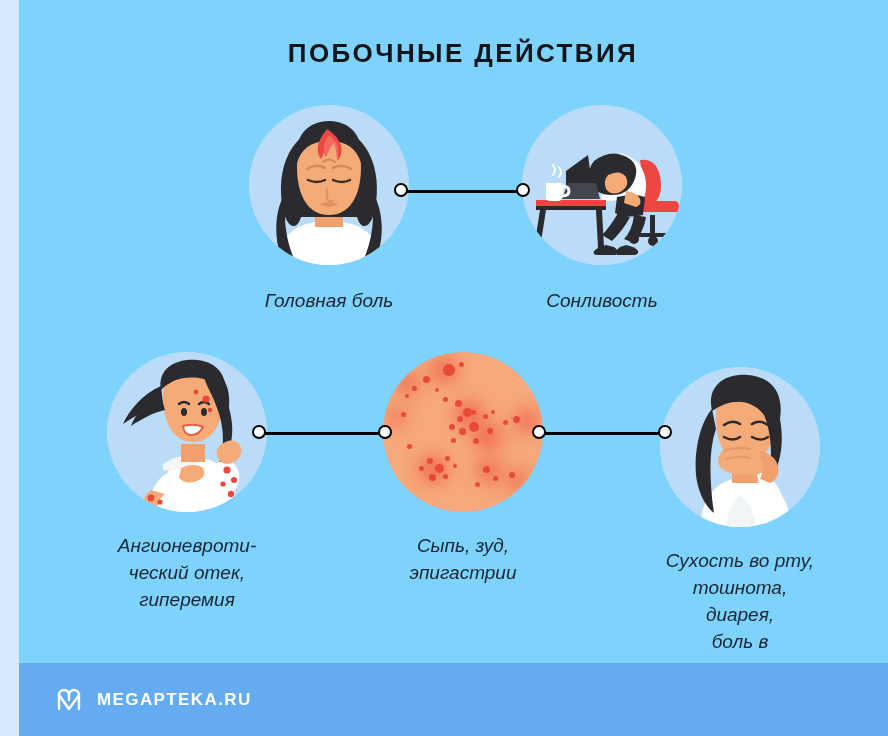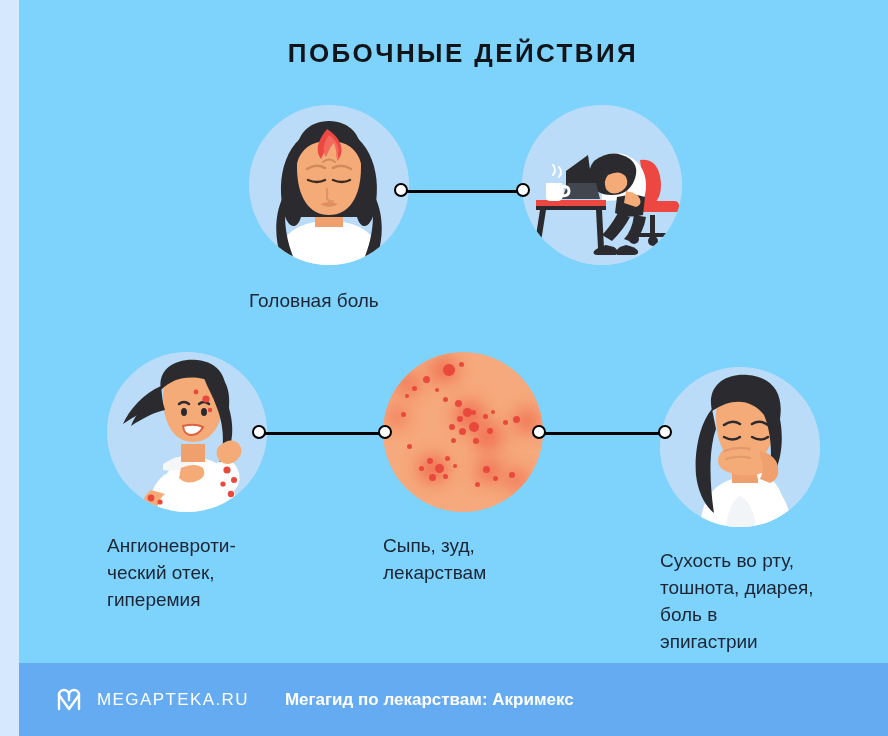"Головная боль" .node { font-style: none -> italic; text-align: left -> center }
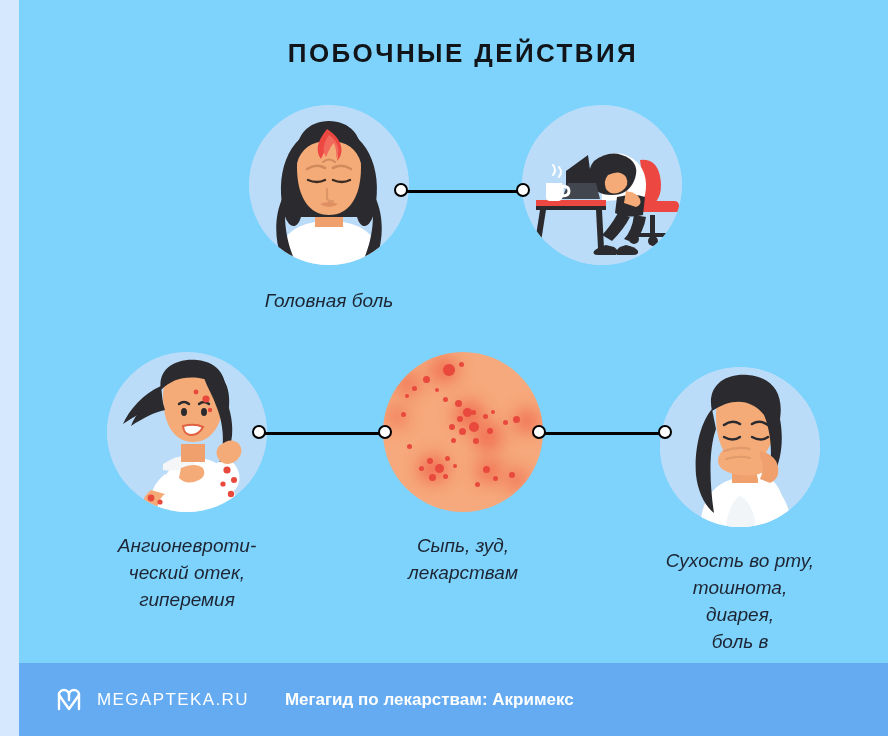"Сонливость" div.label { html: none -> <div>Сонливость</div> }
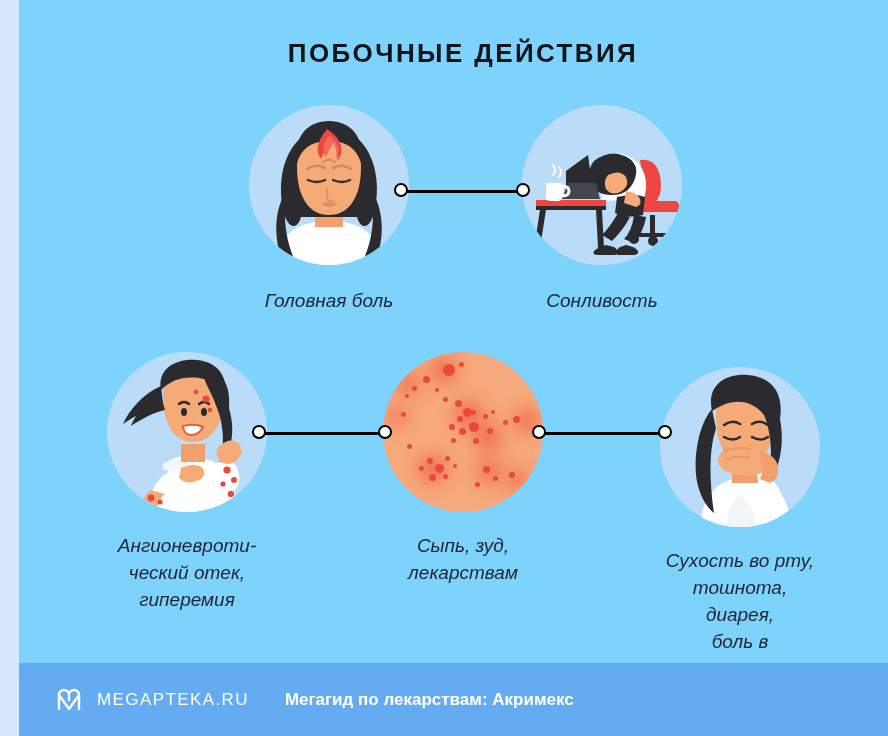"Сыпь, зуд," div.label { text: лекарствам -> эпигастрии }
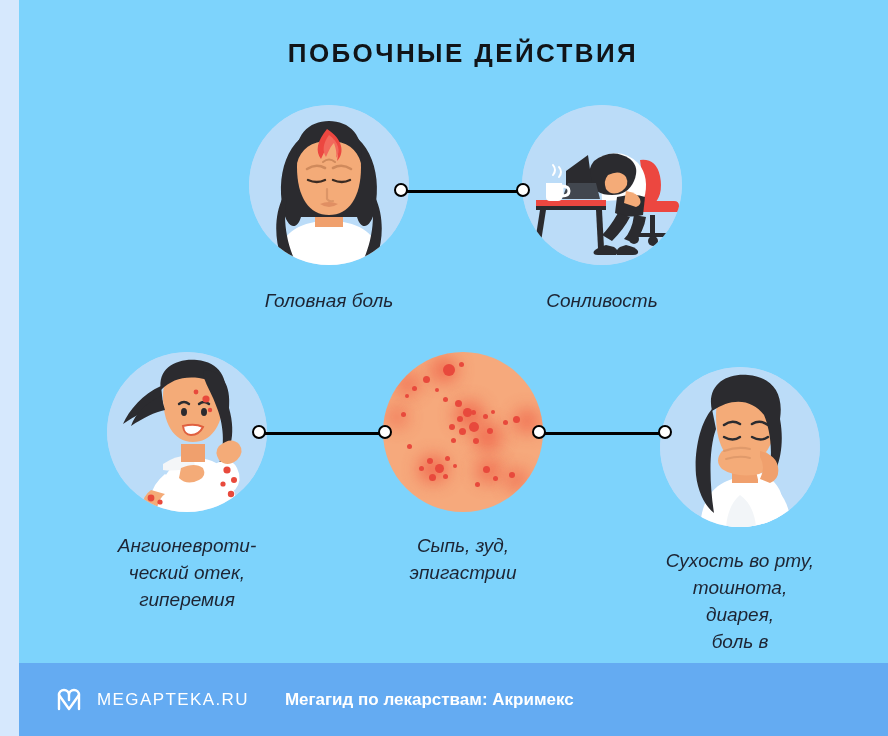"MEGAPTEKA.RU" .footer-brand { font-weight: normal -> bold }
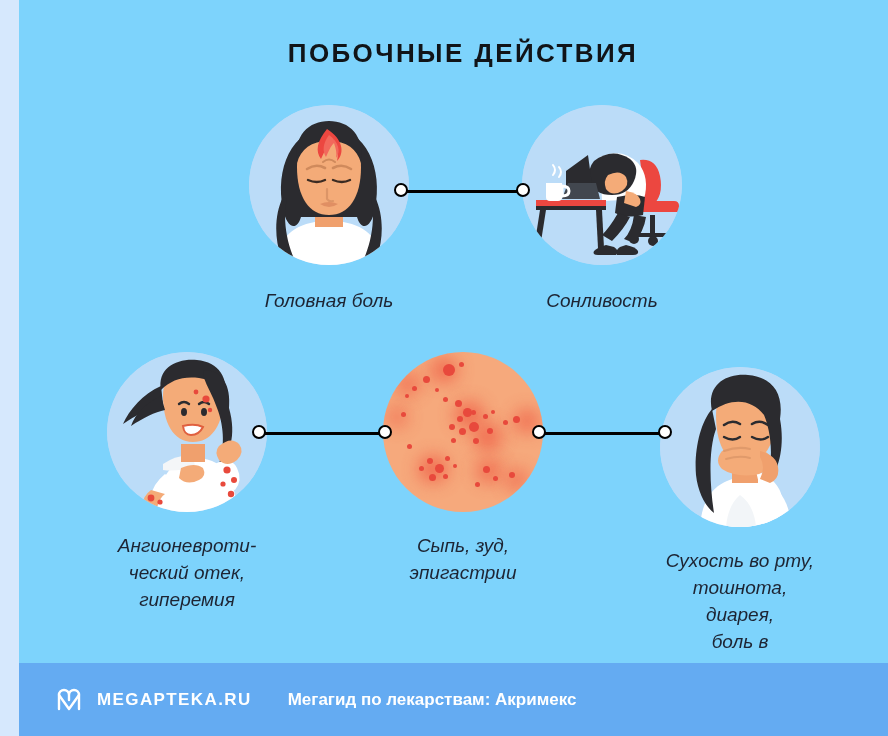"Мегагид по лекарствам: Акримекс" span.footer-caption { html: <span>Мегагид по лекарствам: Акримекс</span> -> none }
